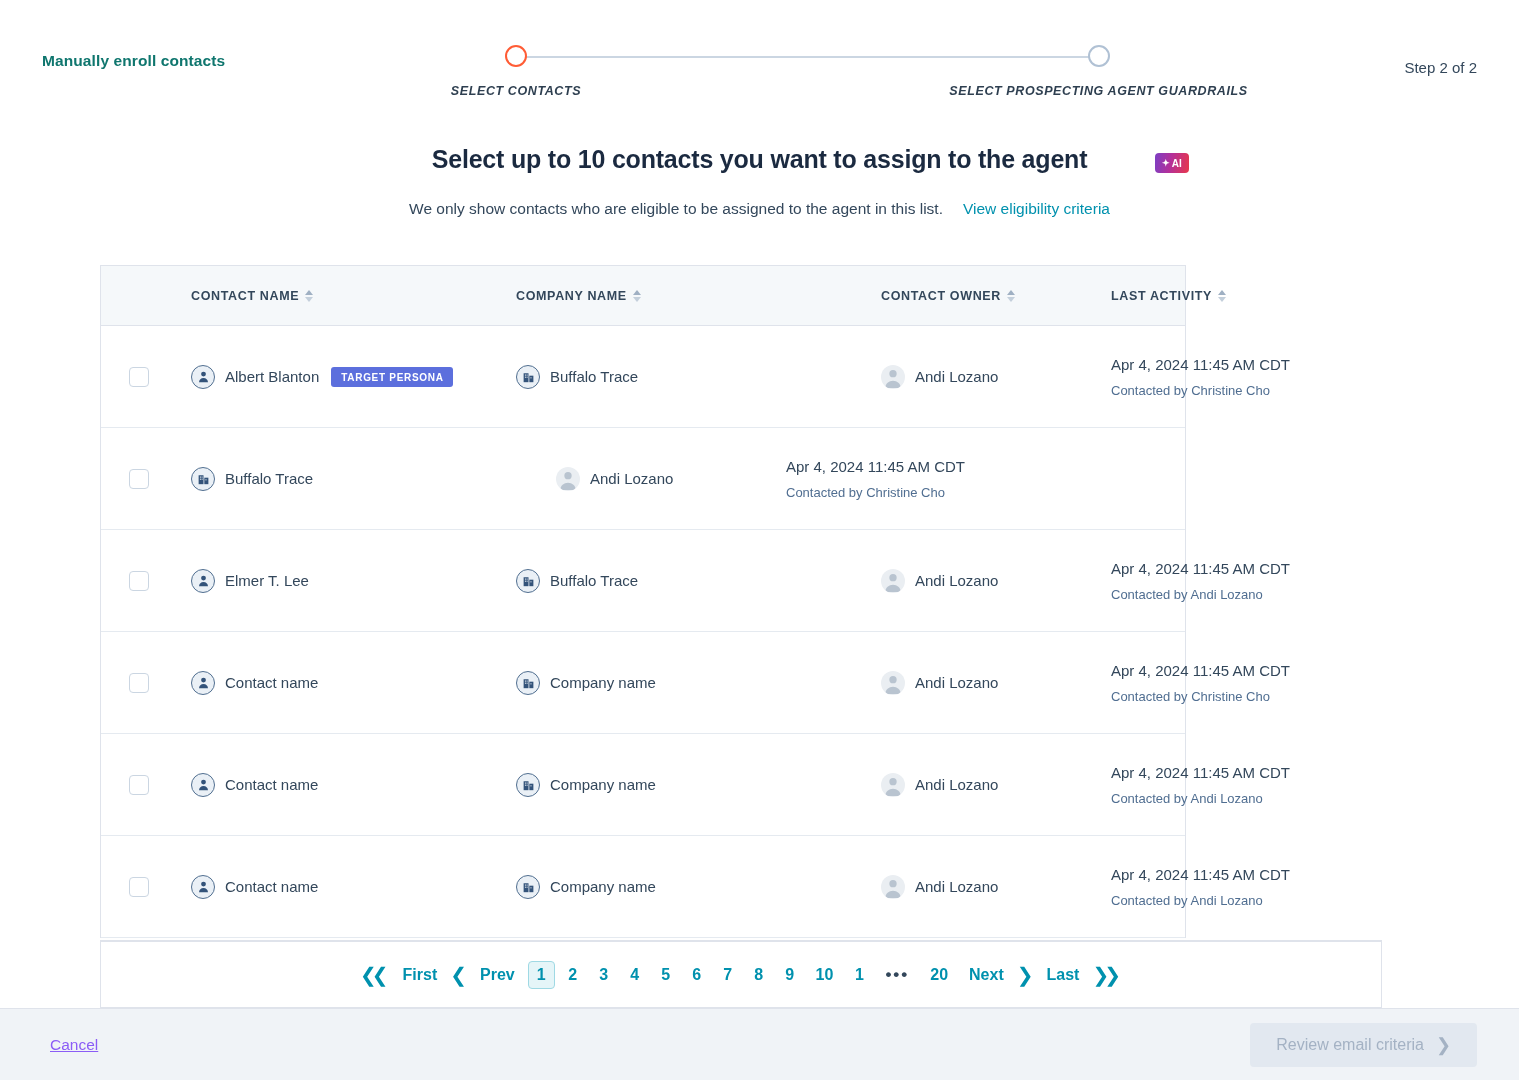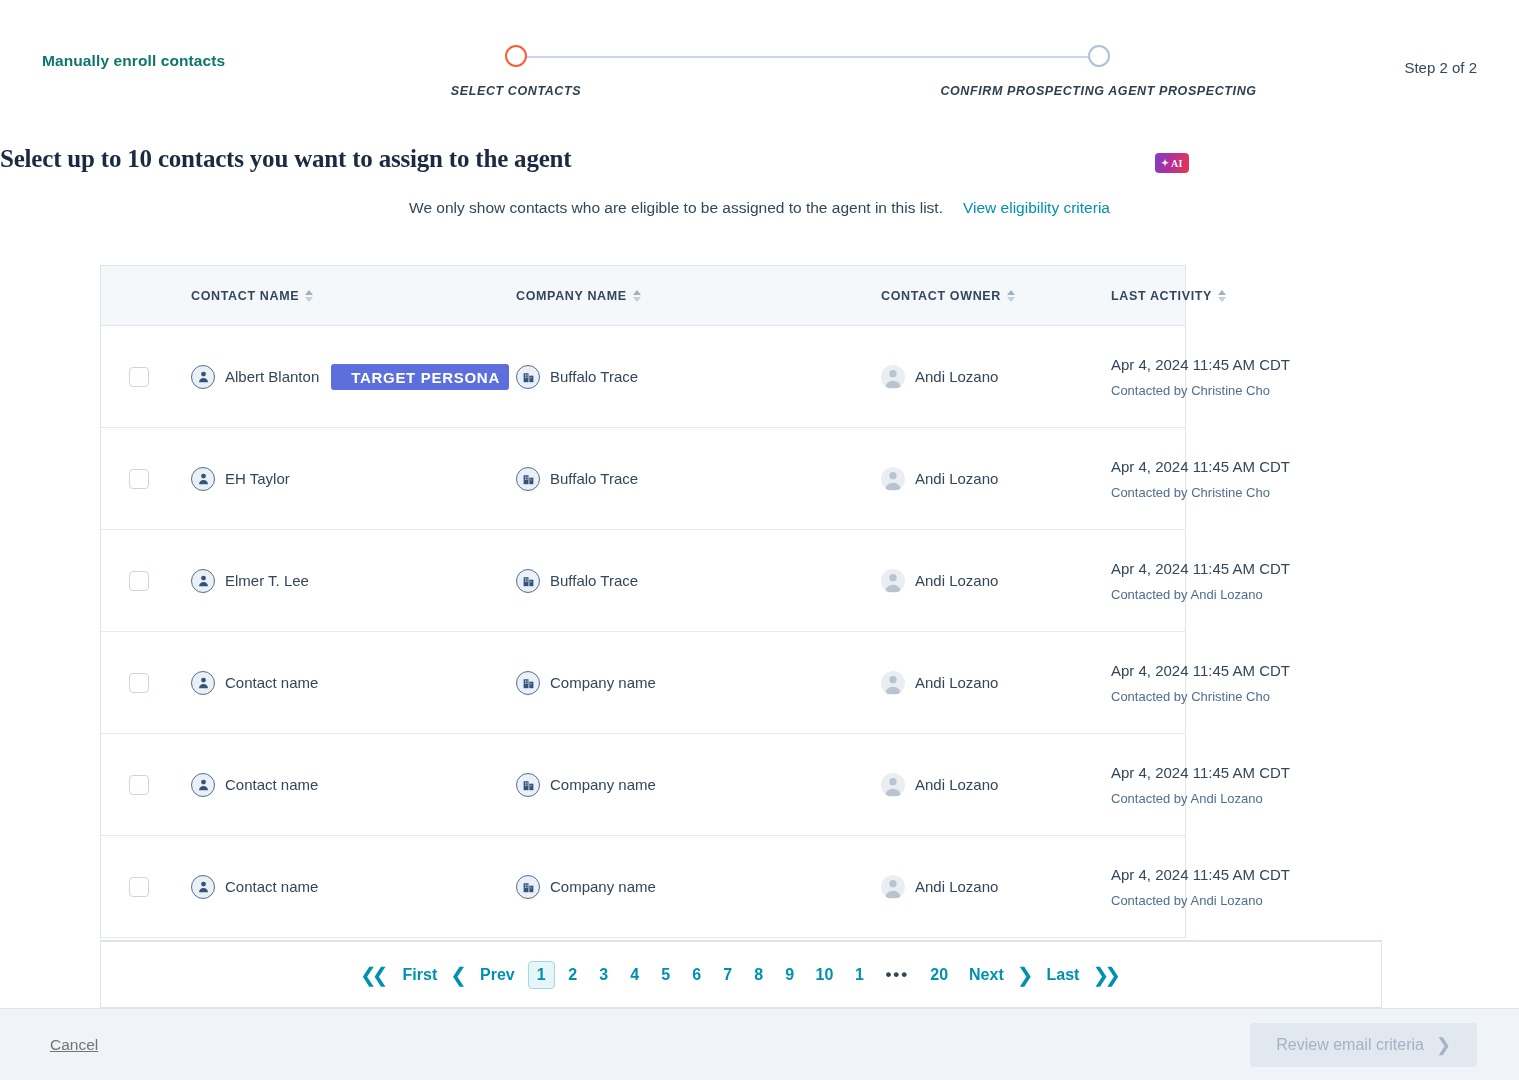"CONFIRM PROSPECTING AGENT PROSPECTING" div.step-label { text: CONFIRM PROSPECTING AGENT PROSPECTING -> SELECT PROSPECTING AGENT GUARDRAILS }
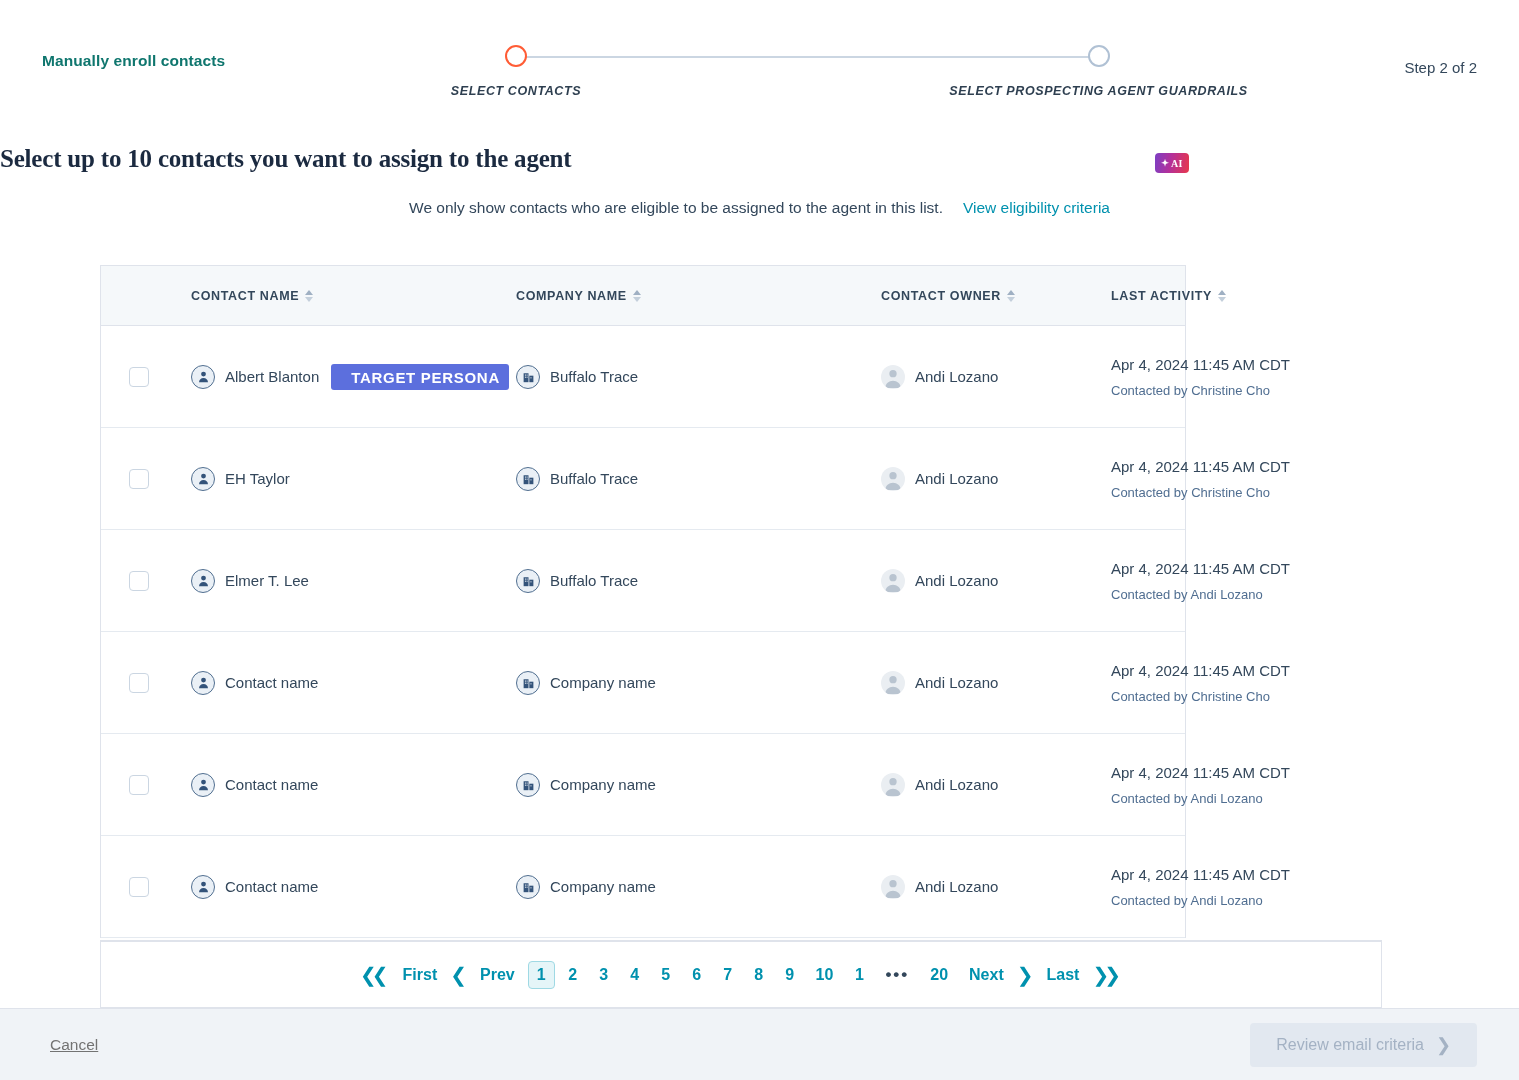"Select up to 10 contacts" .heading-row { font-family: Liberation Serif, serif -> none; justify-content: flex-start -> center }
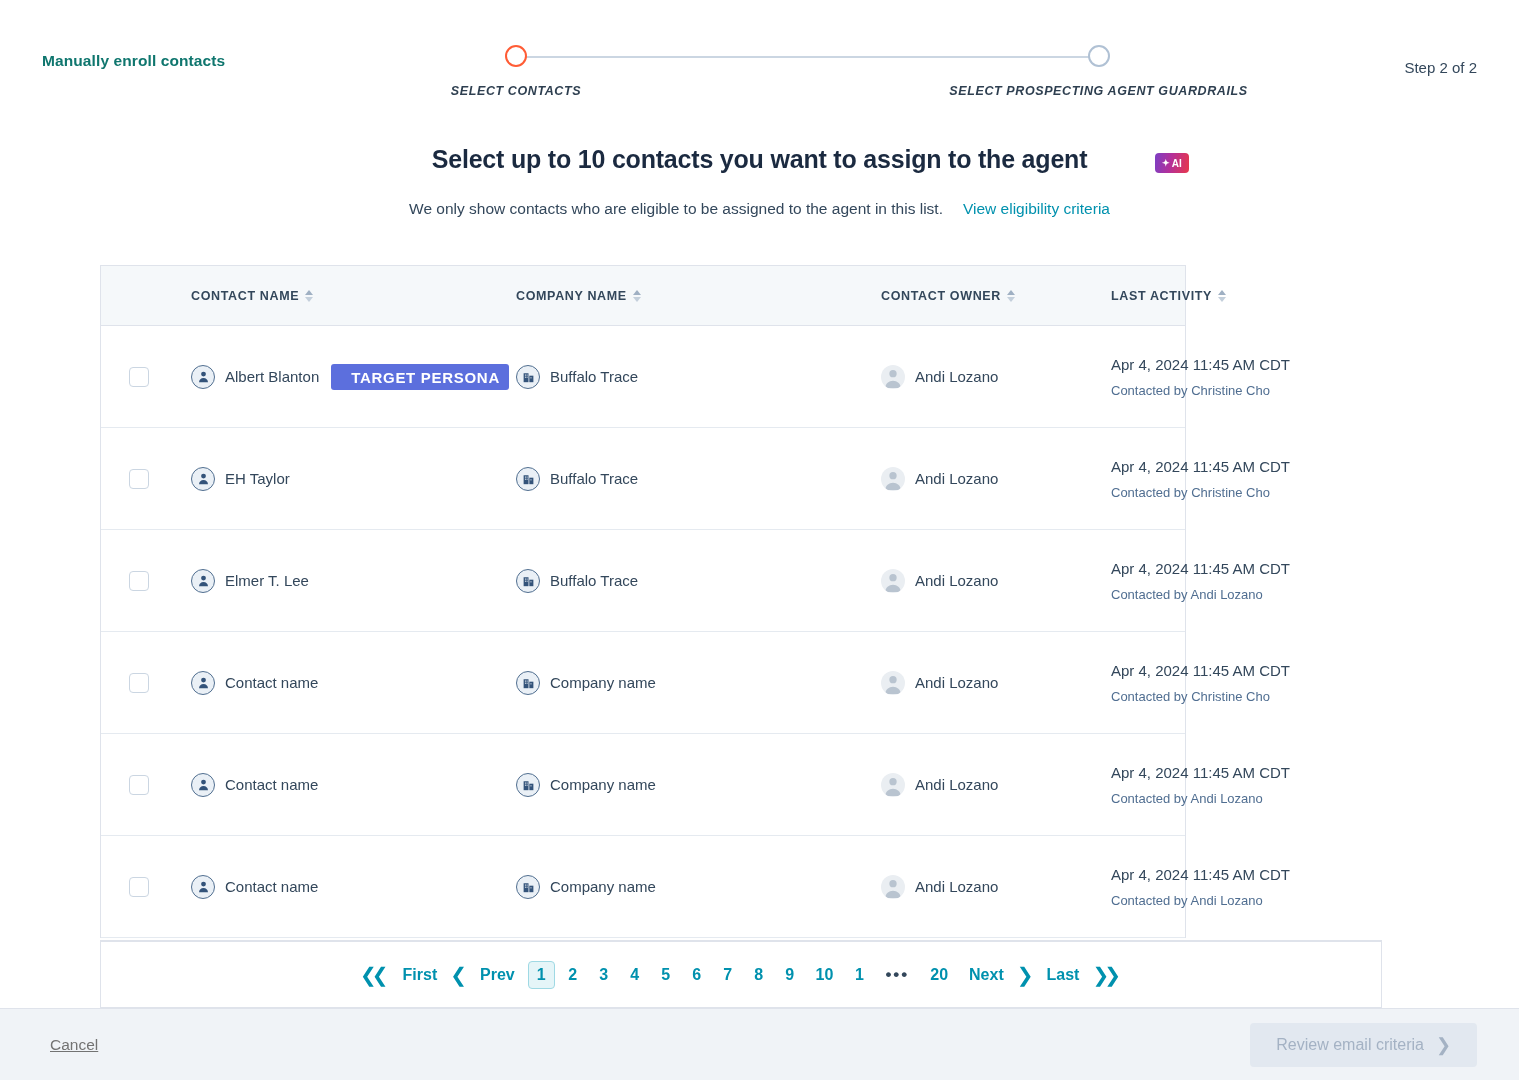"TARGET PERSONA" .persona-badge { font-size: 15px -> 10px; padding: 5px 9px 4px 20px -> 5px 9px 4px 10px }
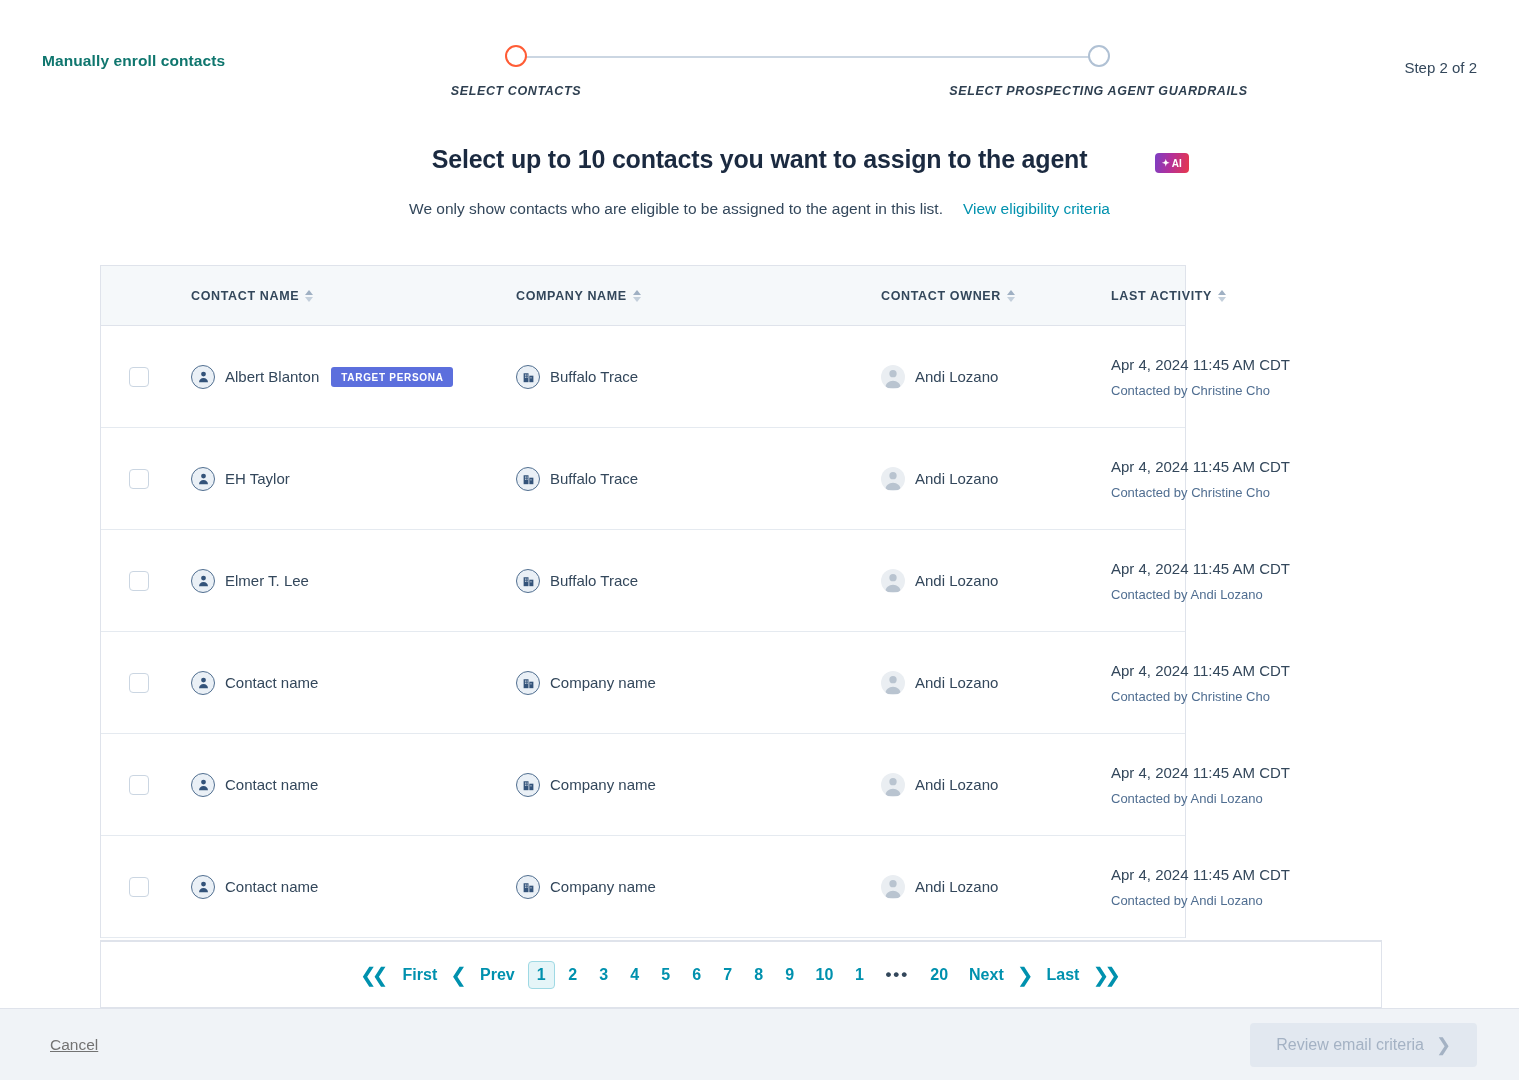"EH Taylor" div.cell { html: <div> <span> <svg> <circle></circle> <path></path> </svg> </span> <span>EH Taylor</span> </div> -> none }
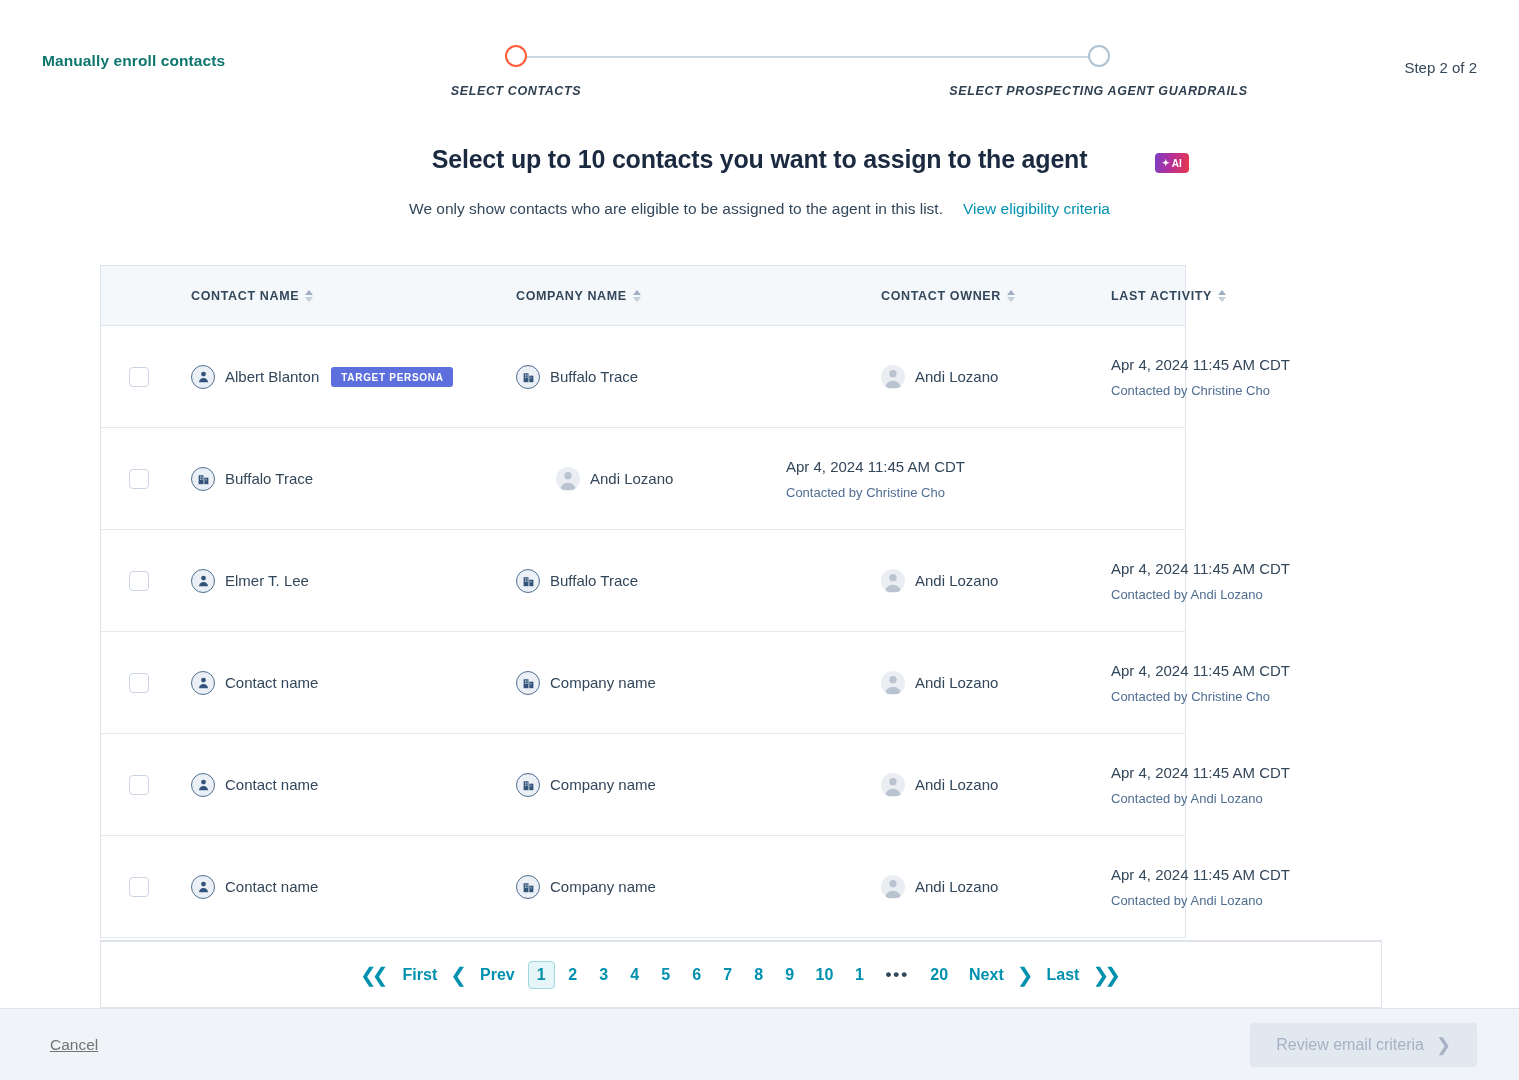"Cancel" .cancel-link { color: #737373 -> #8b5cf6 }
